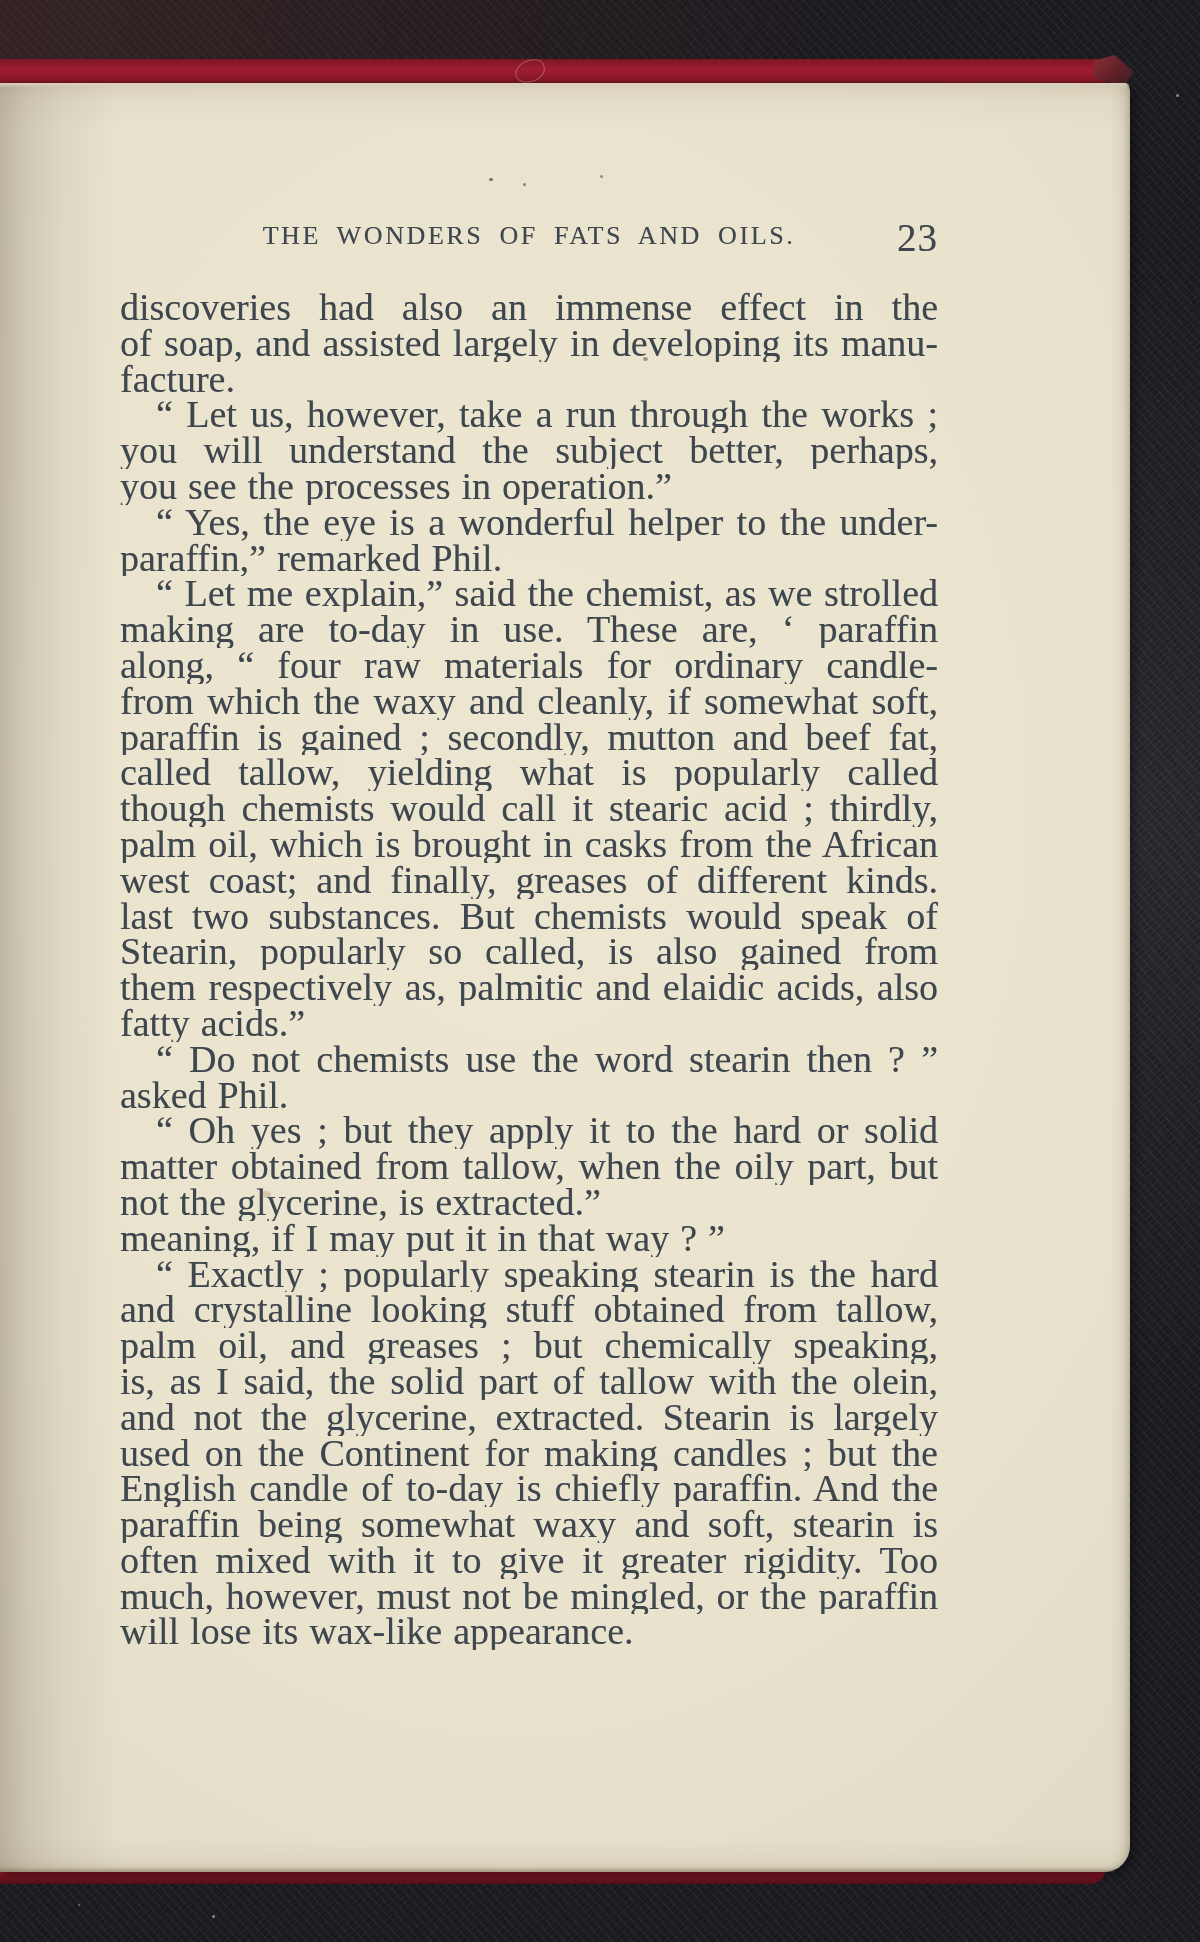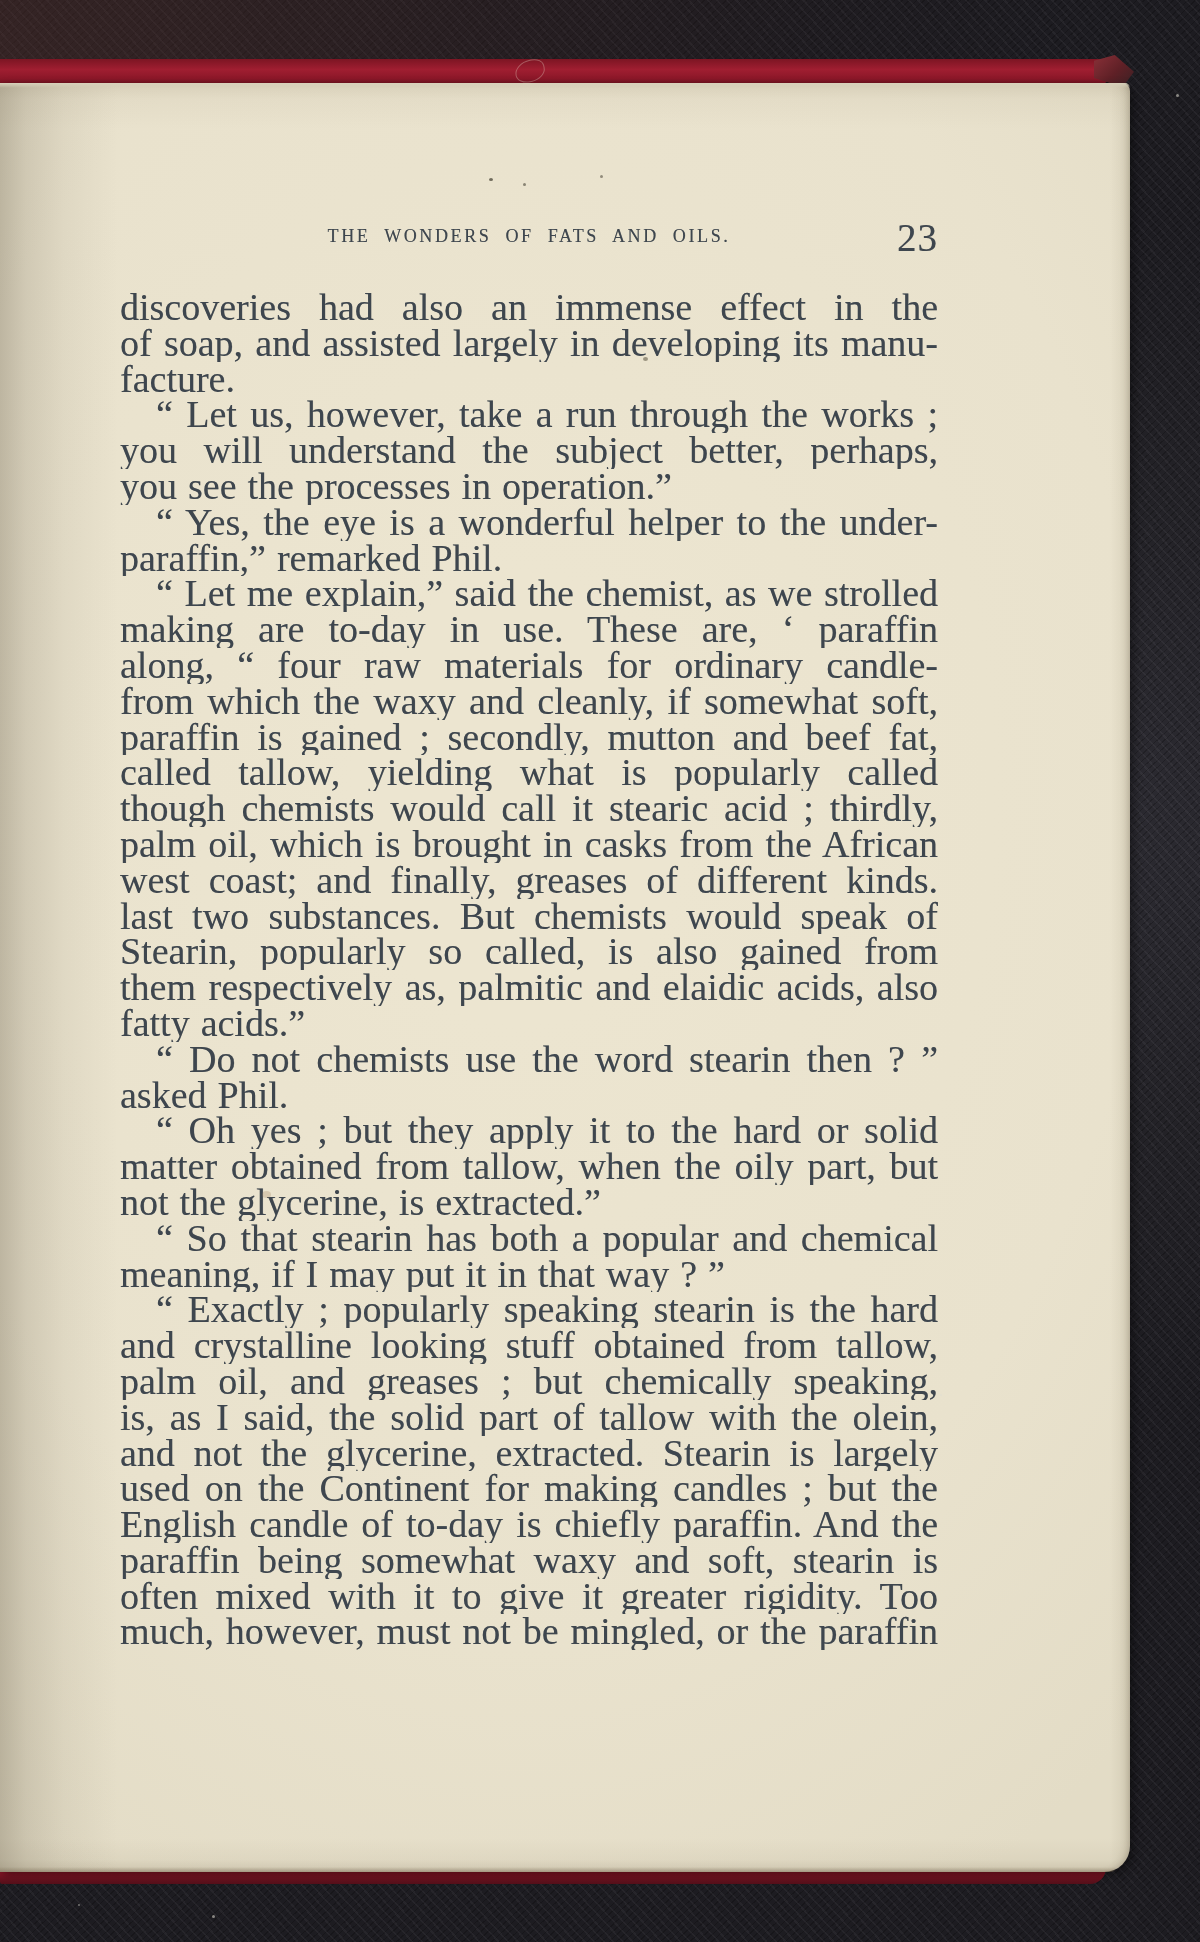"THE WONDERS OF FATS AND" .running-title { font-size: 18px -> 26px }
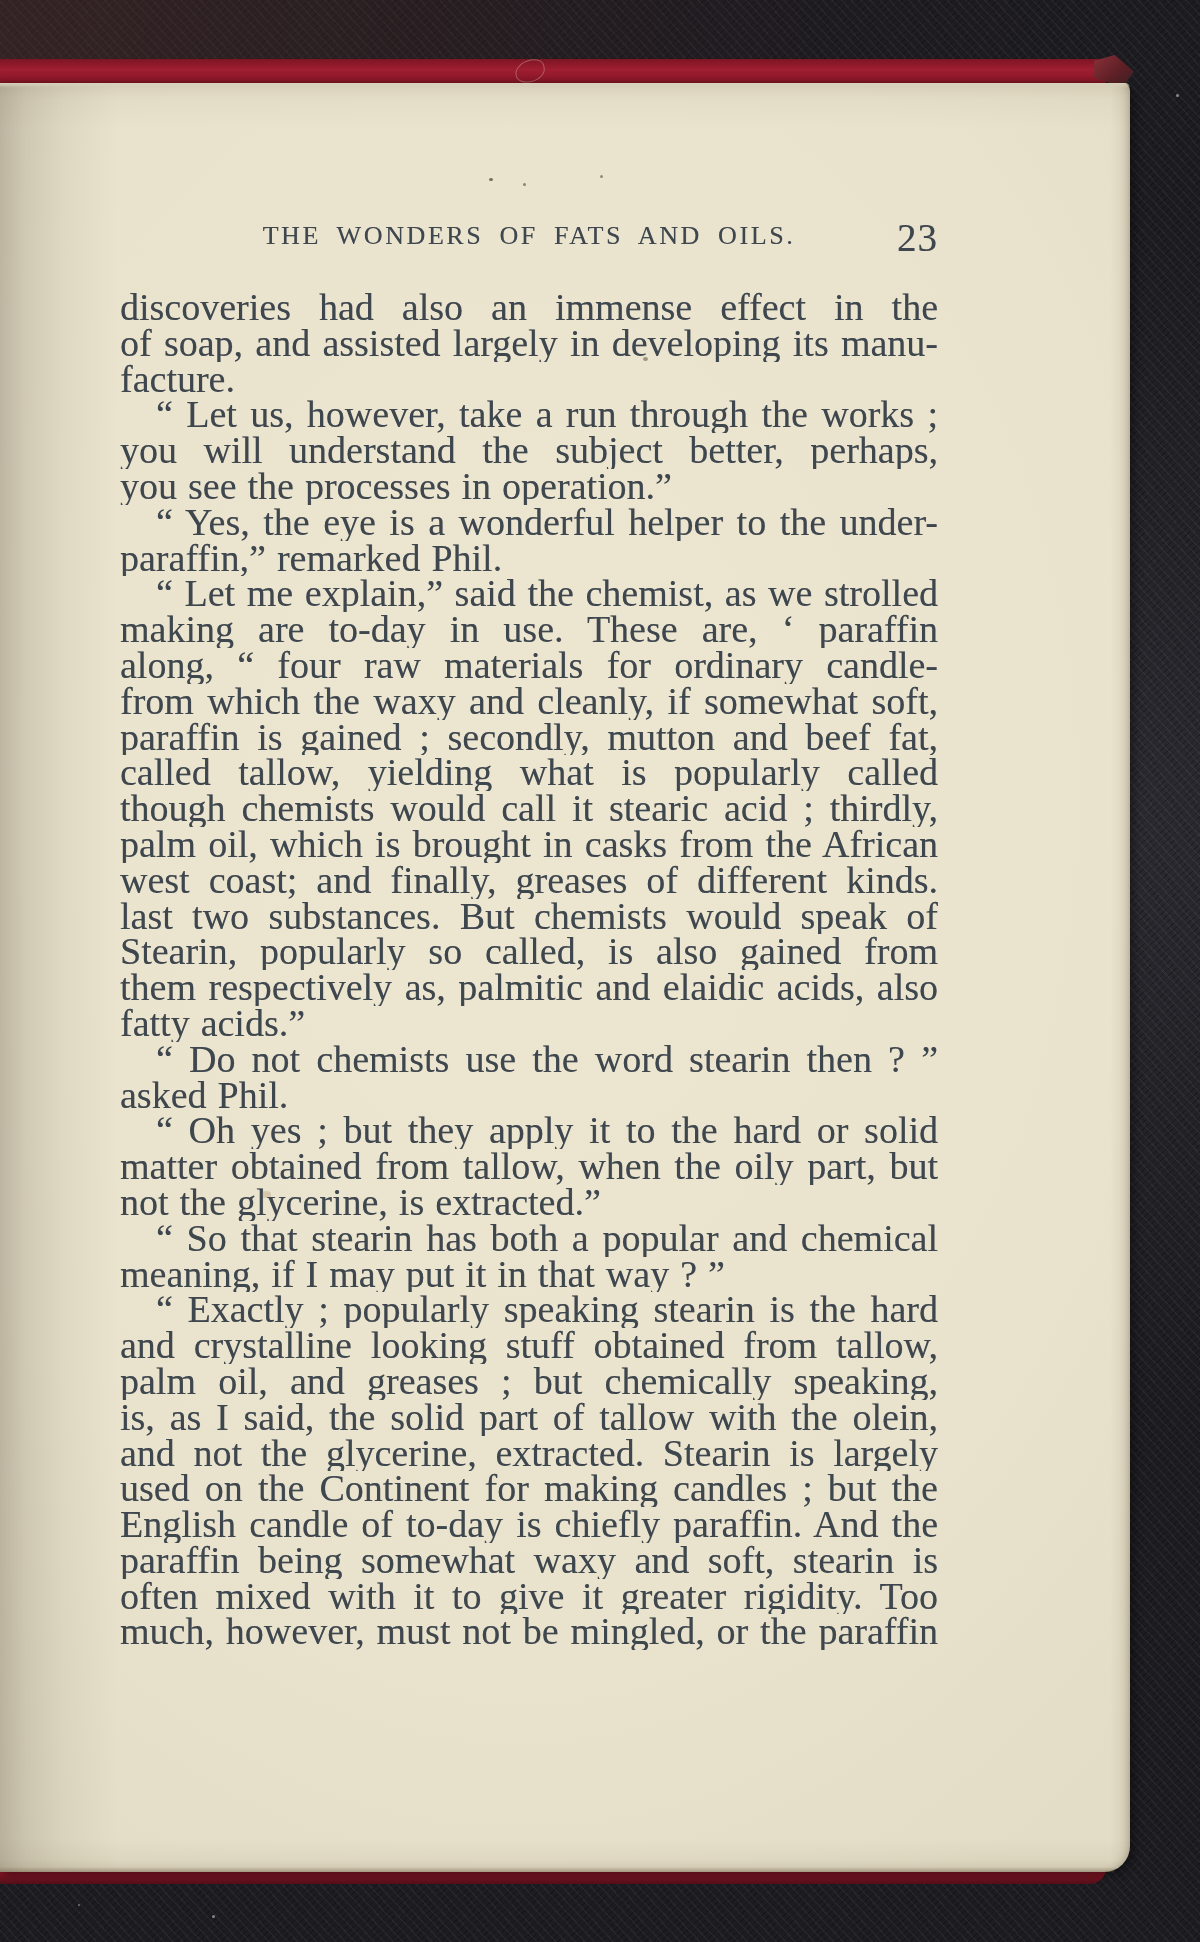"“ So that stearin has" div.line { html: <div>“ So that stearin has both a popular and chemical</div> -> none }
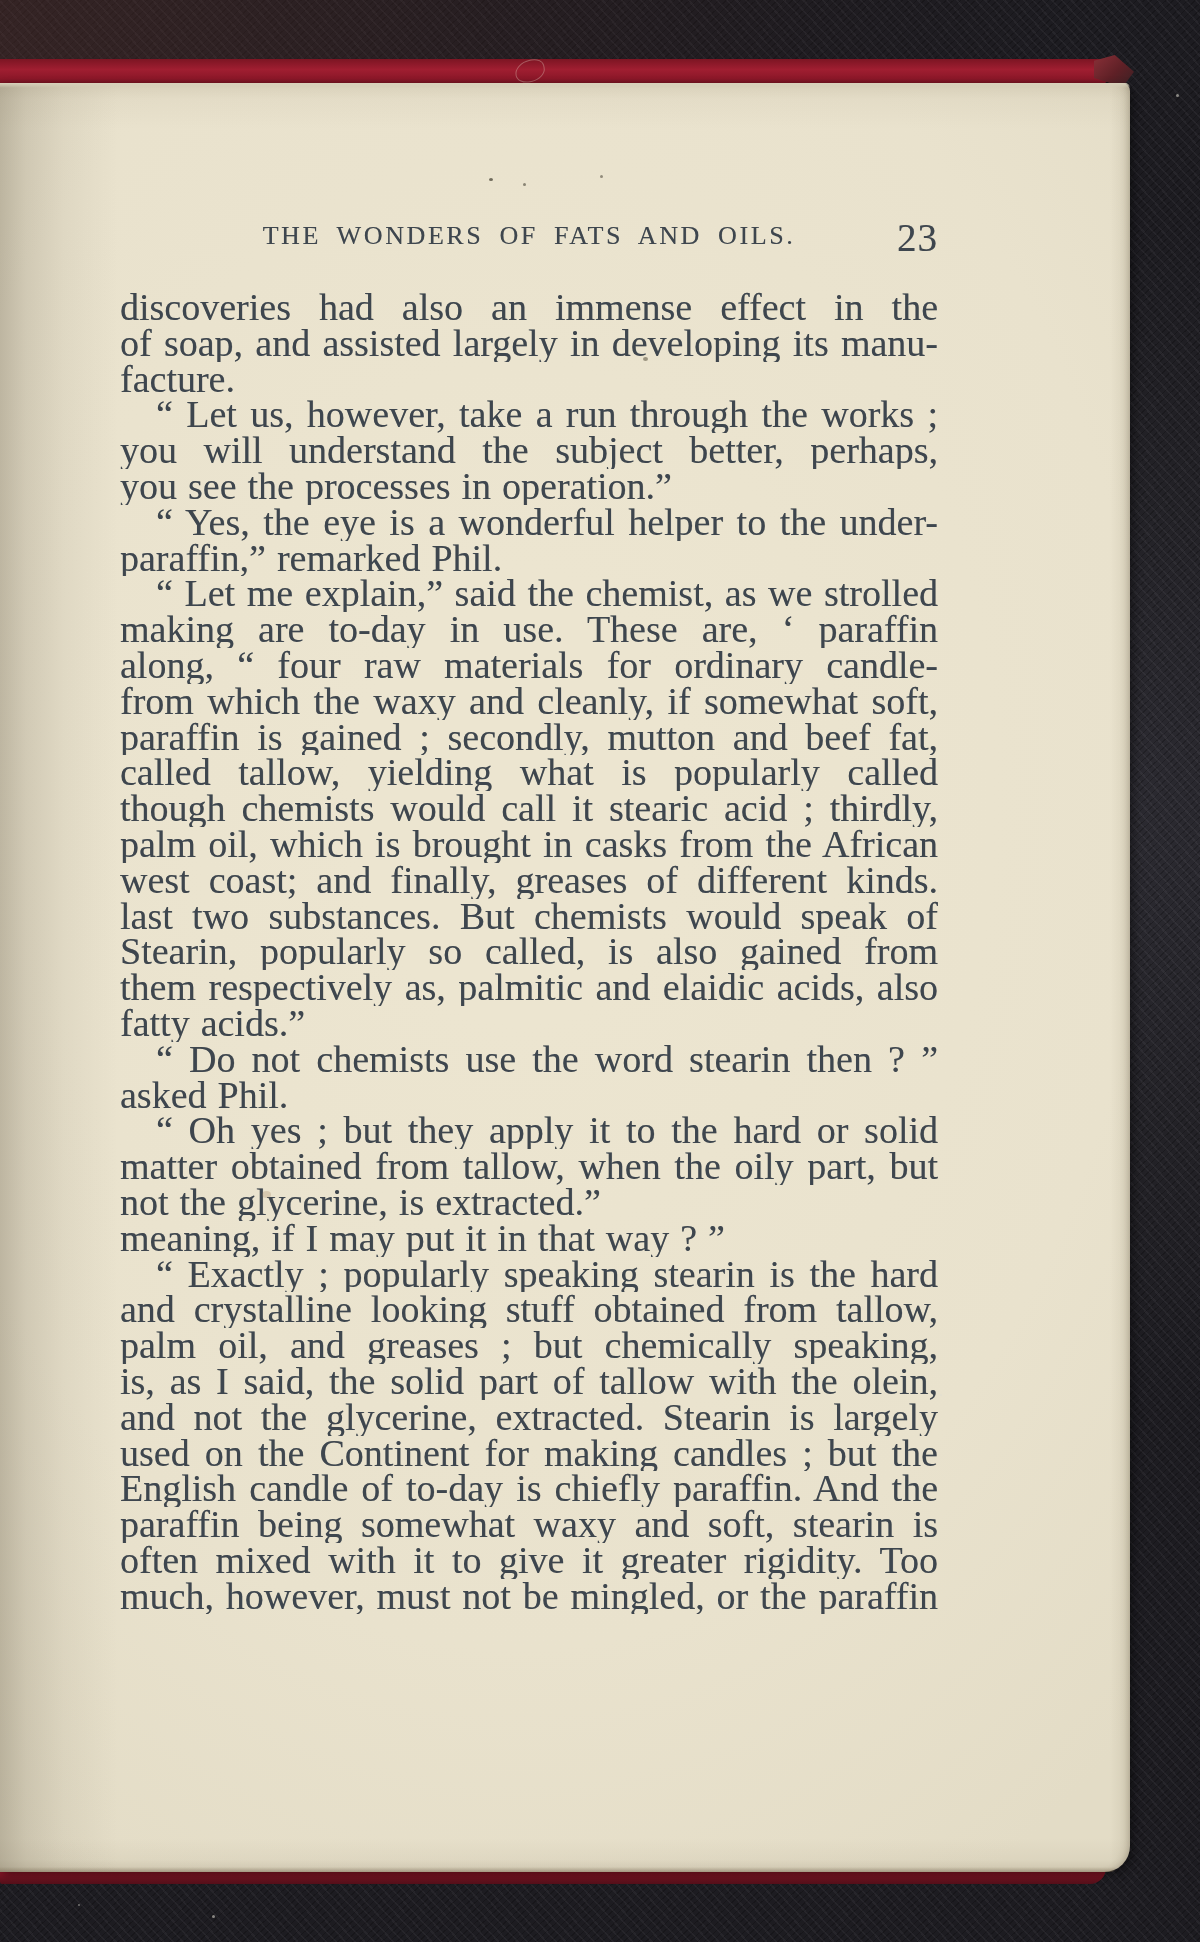"will lose its wax-like appearance." div.line { html: none -> <div>will lose its wax-like appearance.</div> }
